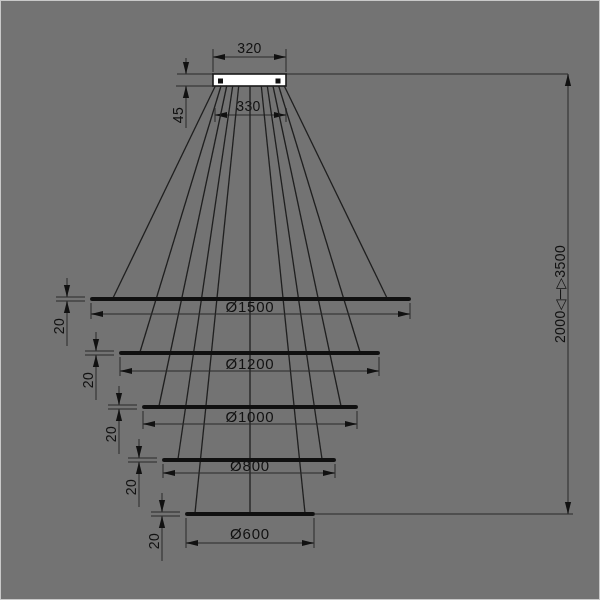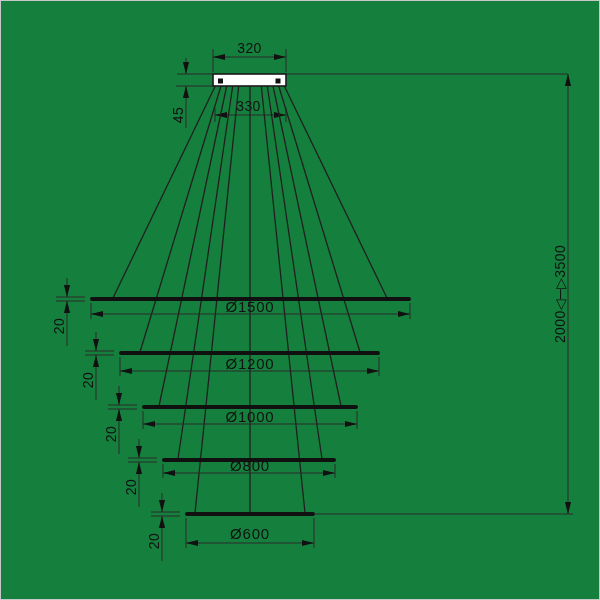"320" .stage { background: #15803d -> #737373 }
